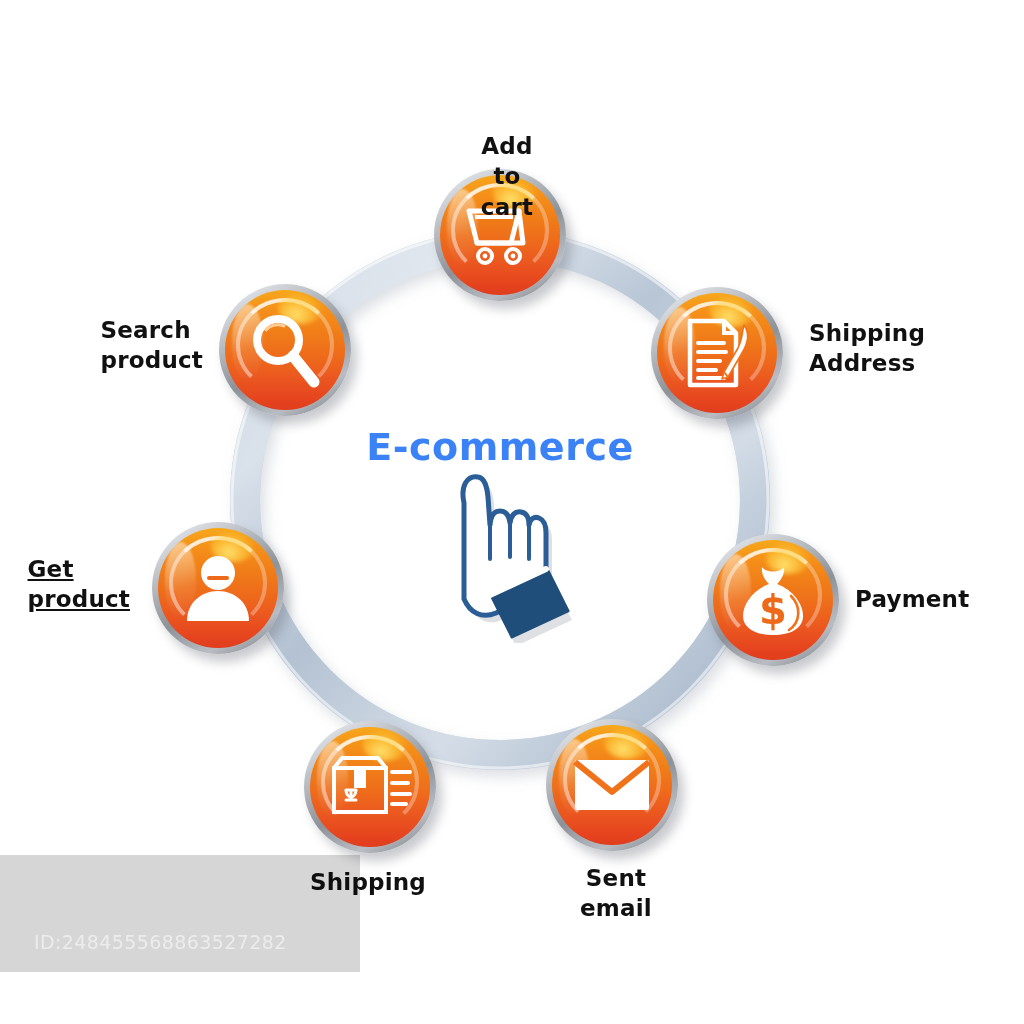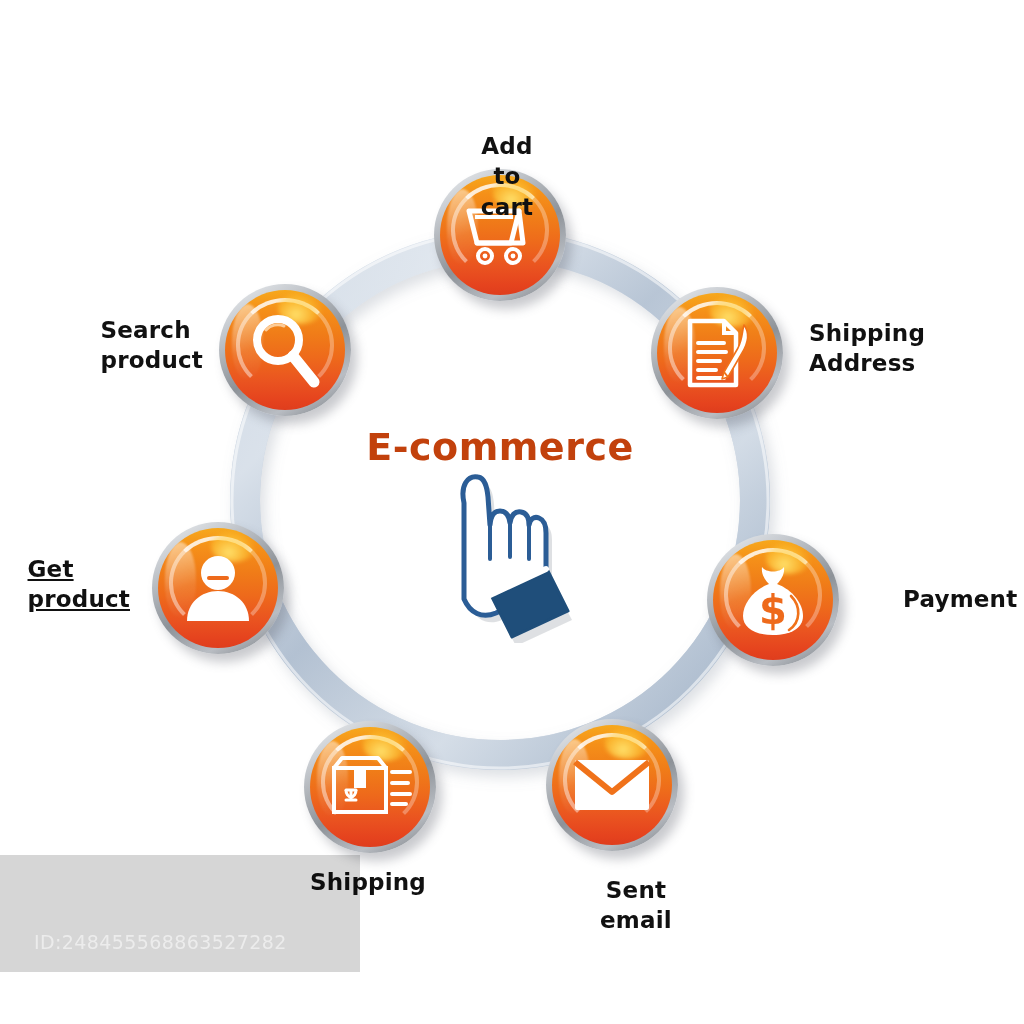"E-commerce" #center-title { color: #c2410c -> #3b82f6 }
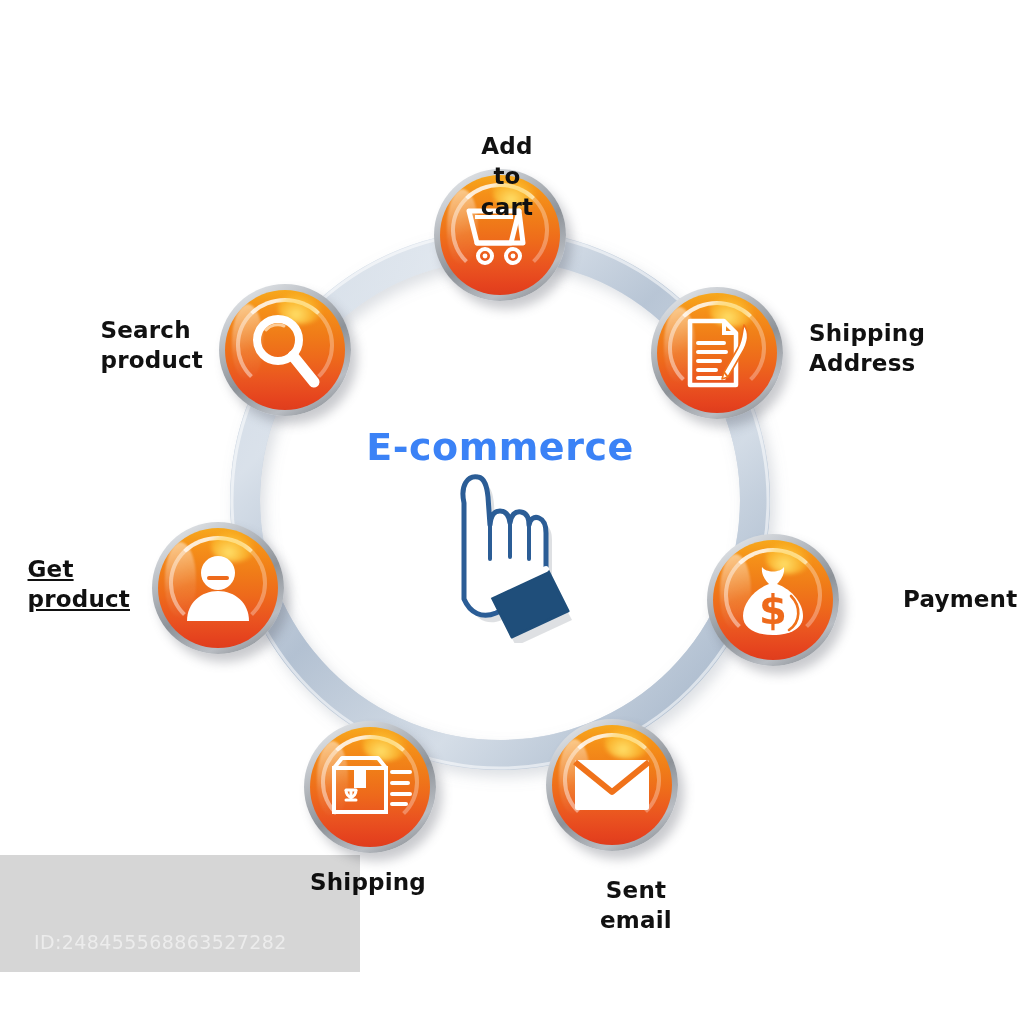"Payment" div.label { margin-left: 48px -> none }
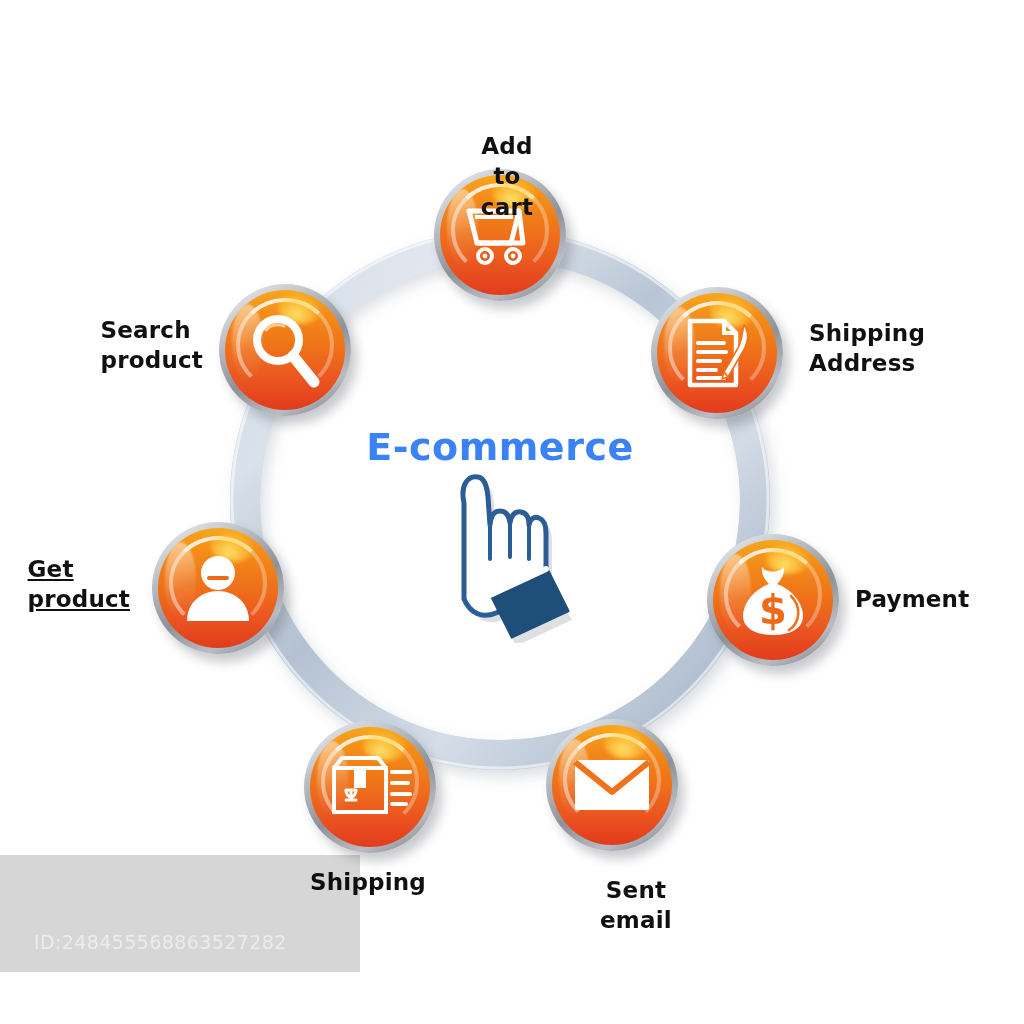"Sent email" div.label { margin-left: 20px -> none; top: 90px -> 78px }
